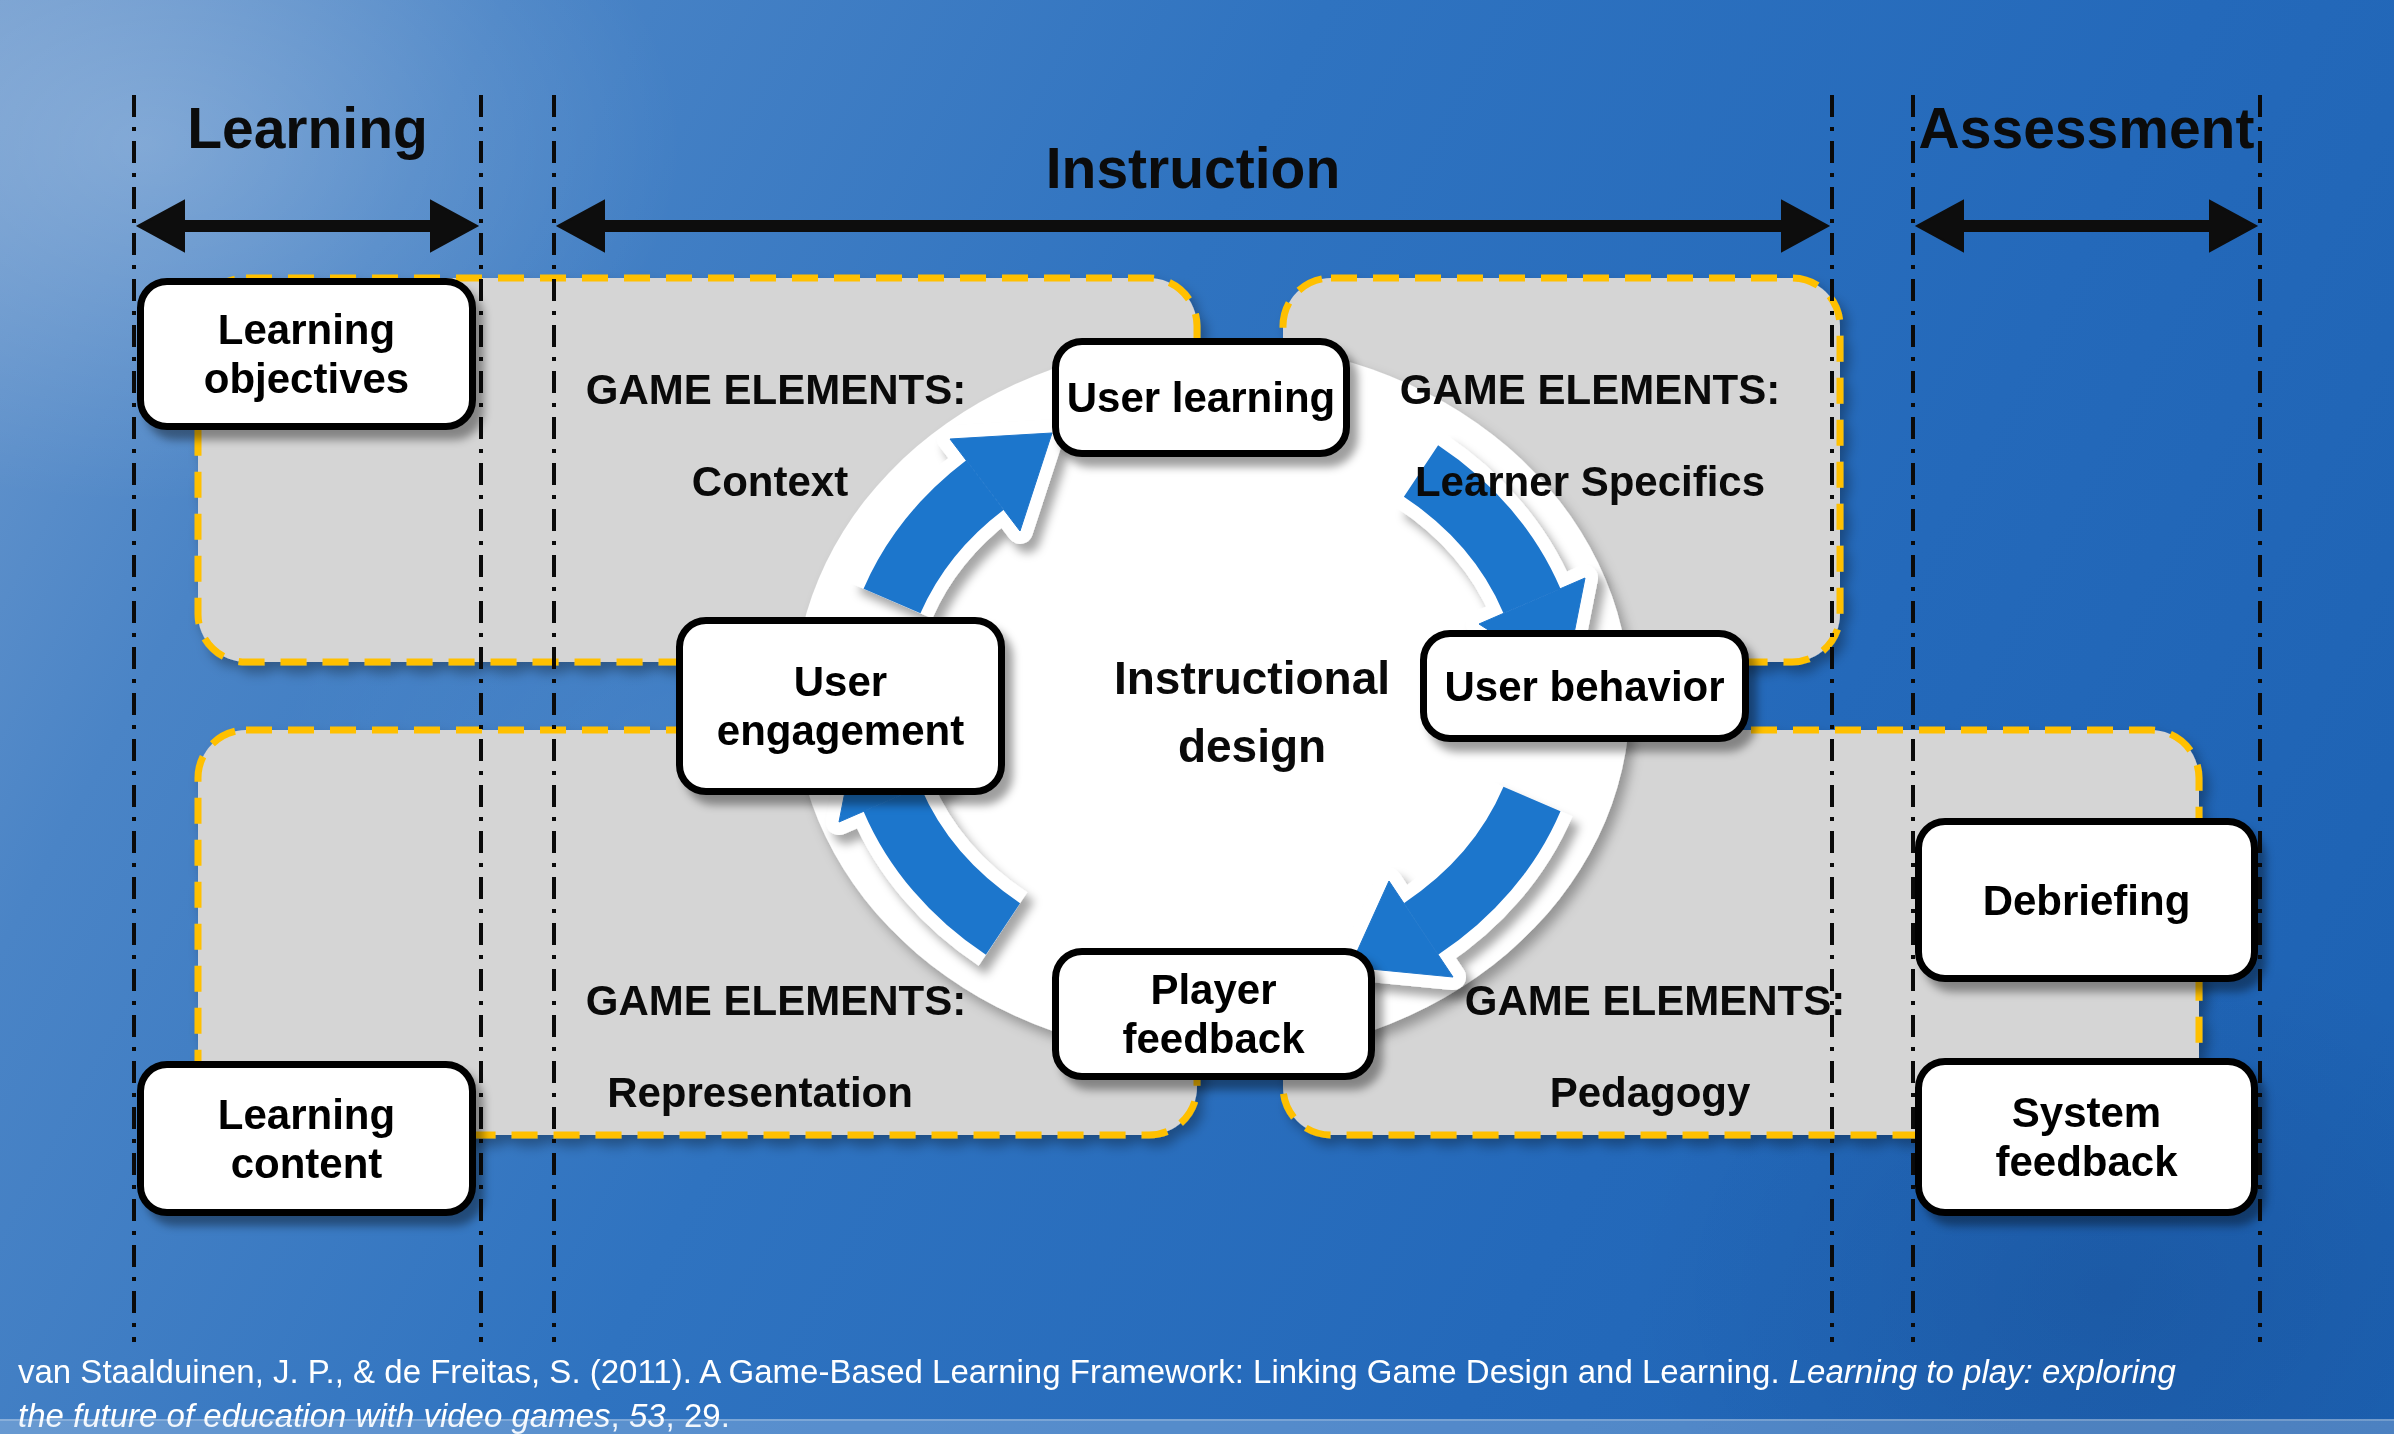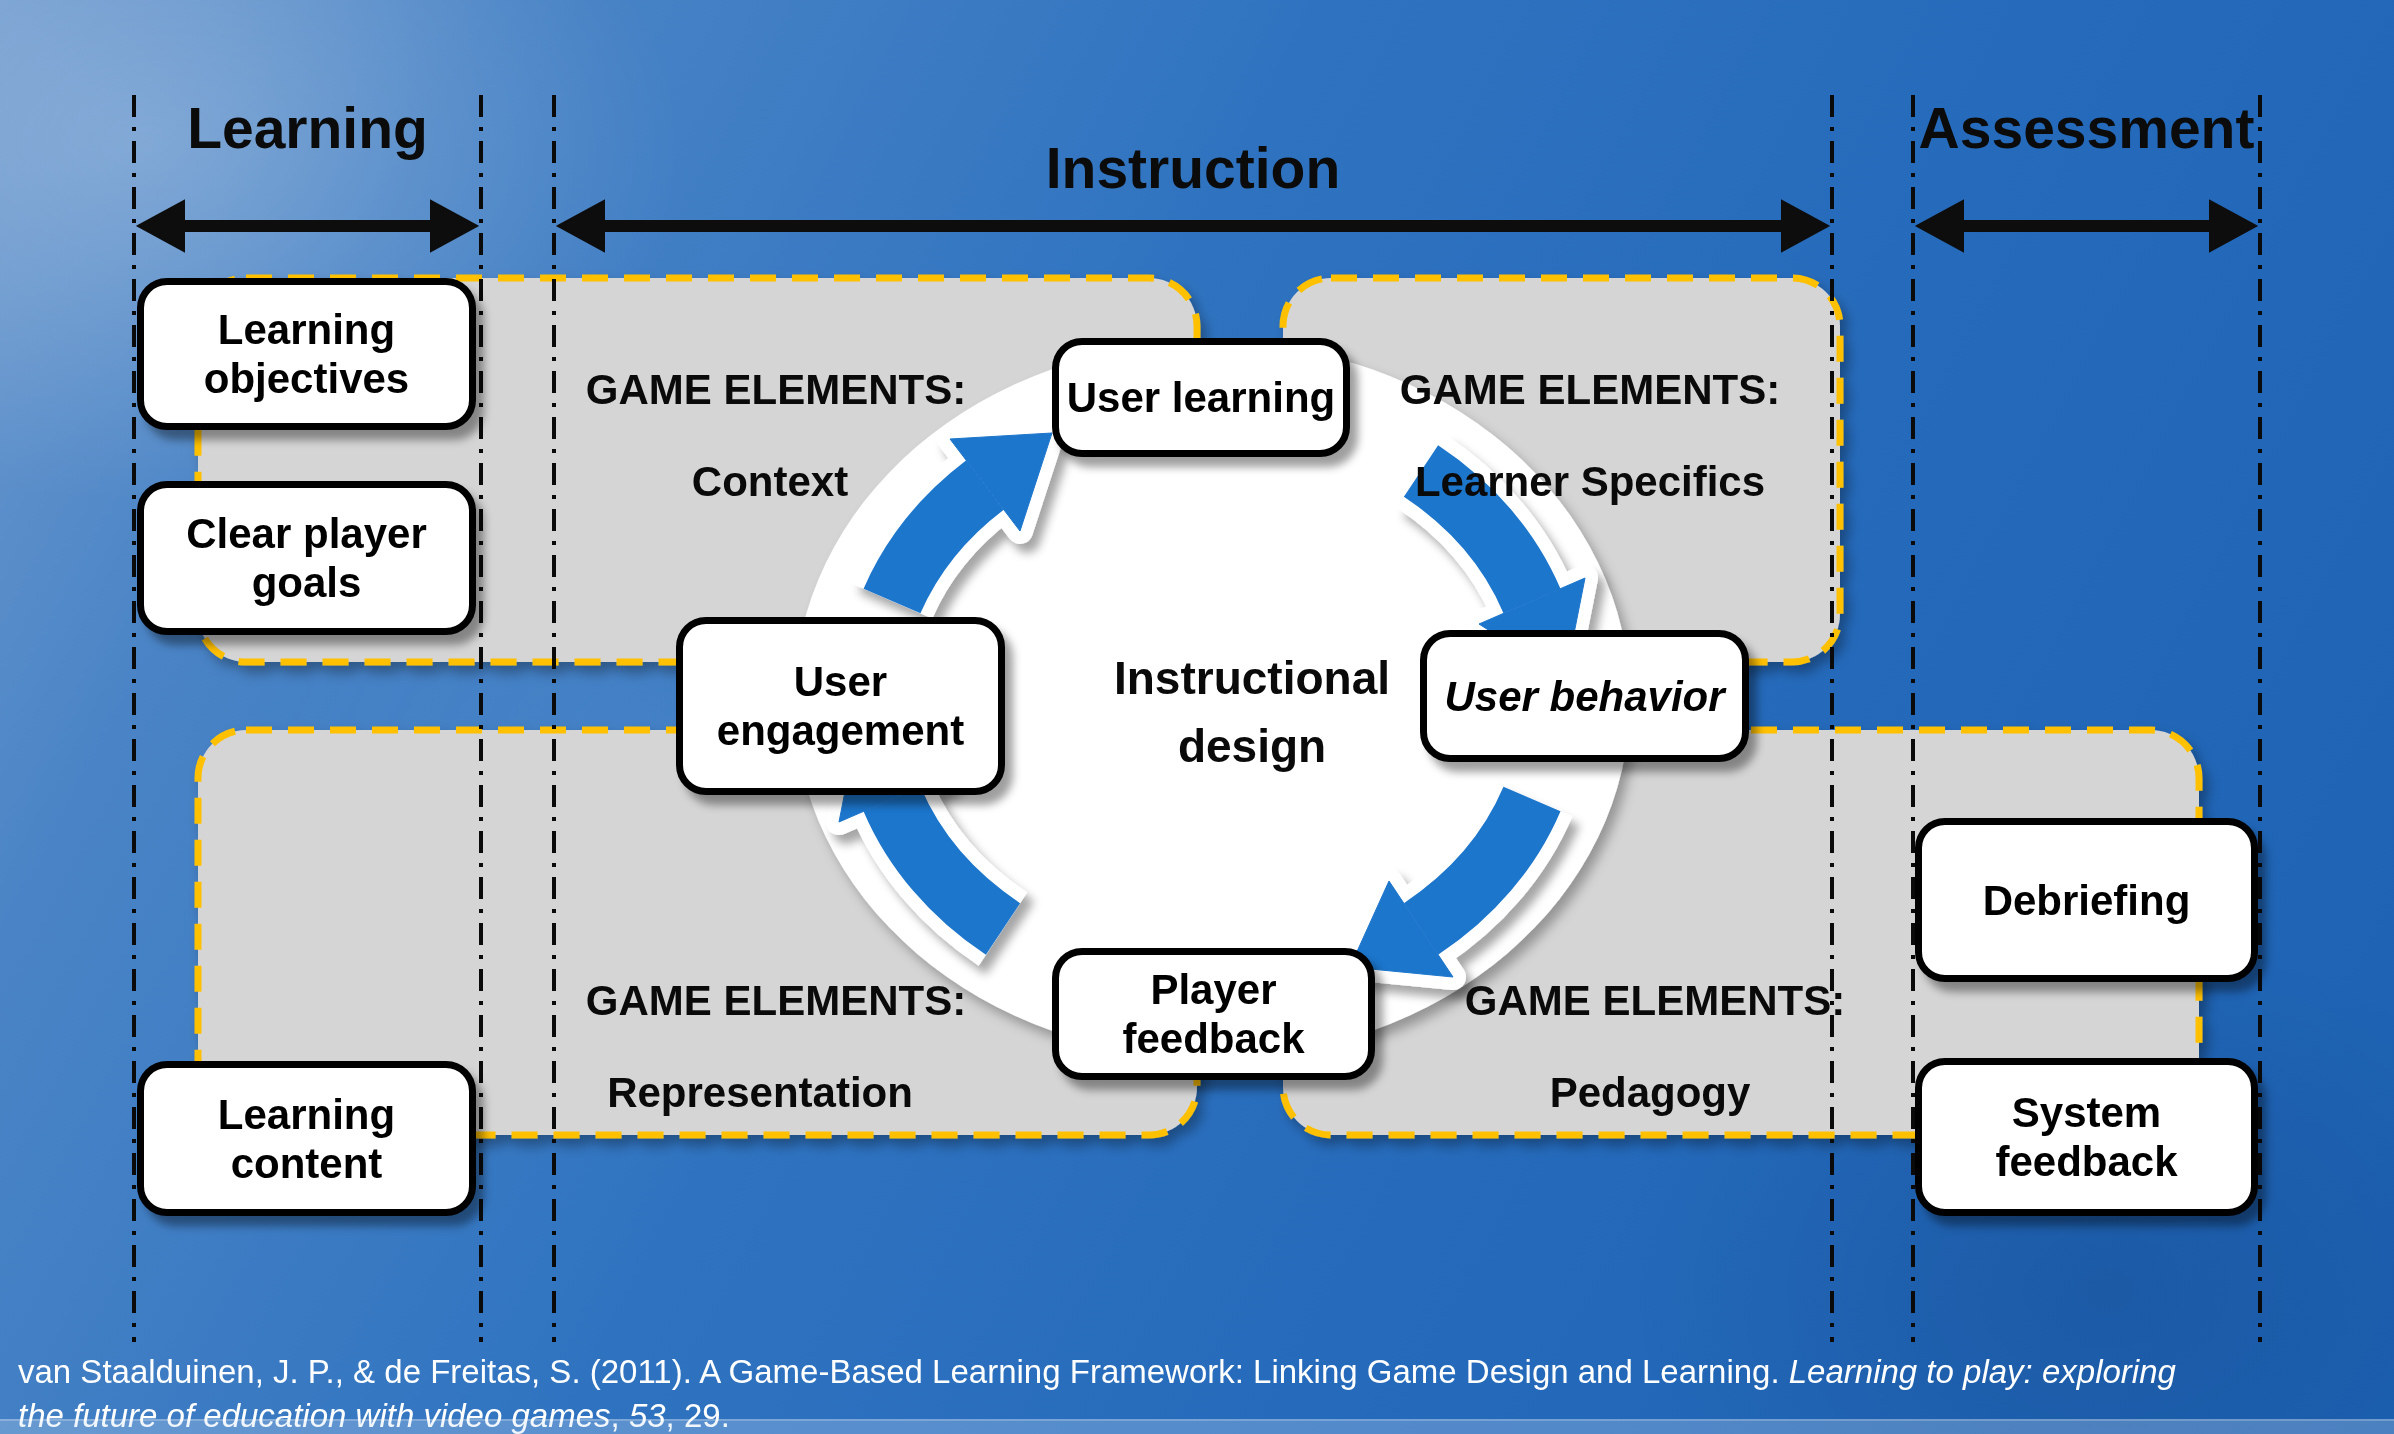"Clear player" div.whitebox { html: <div>Clear player goals</div> -> none }
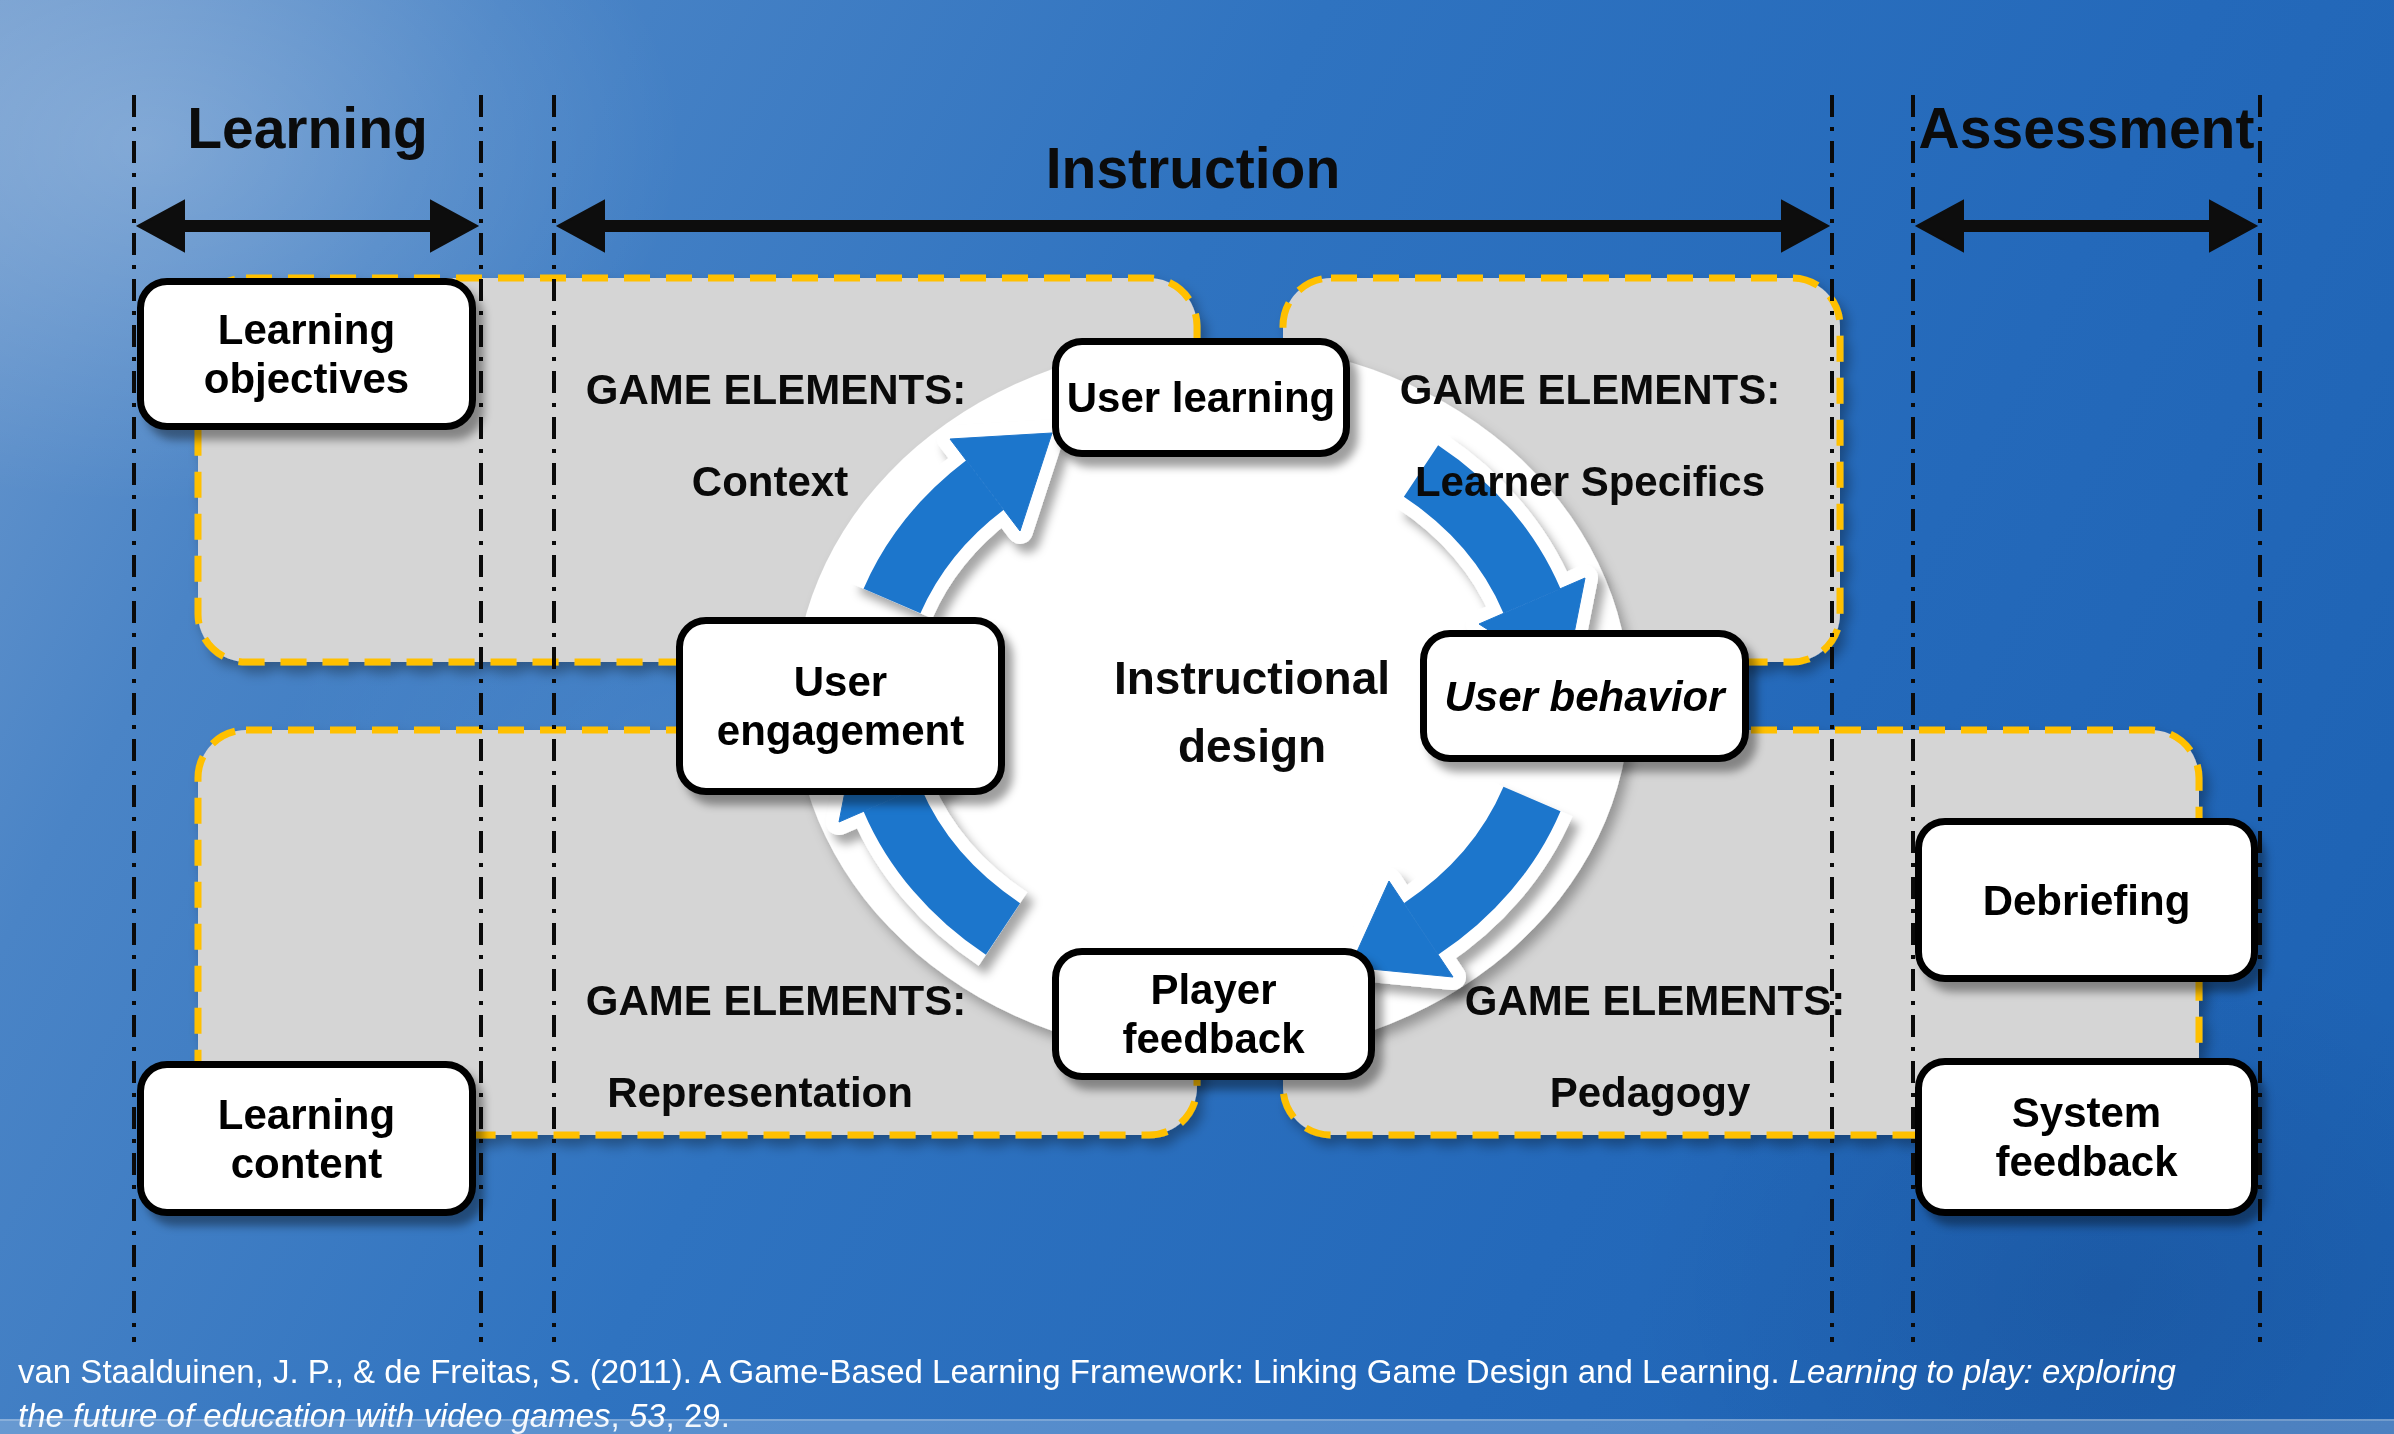"User behavior" div.whitebox { font-style: italic -> none; height: 132px -> 112px }
